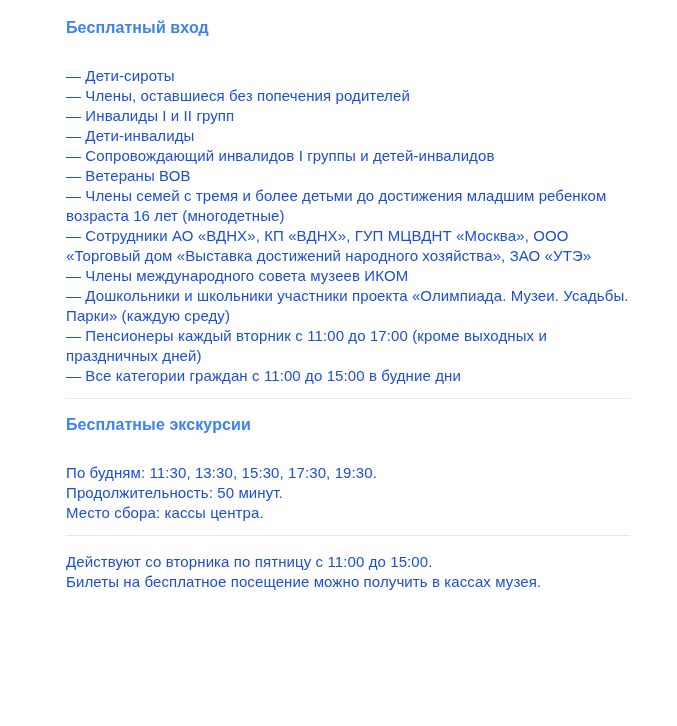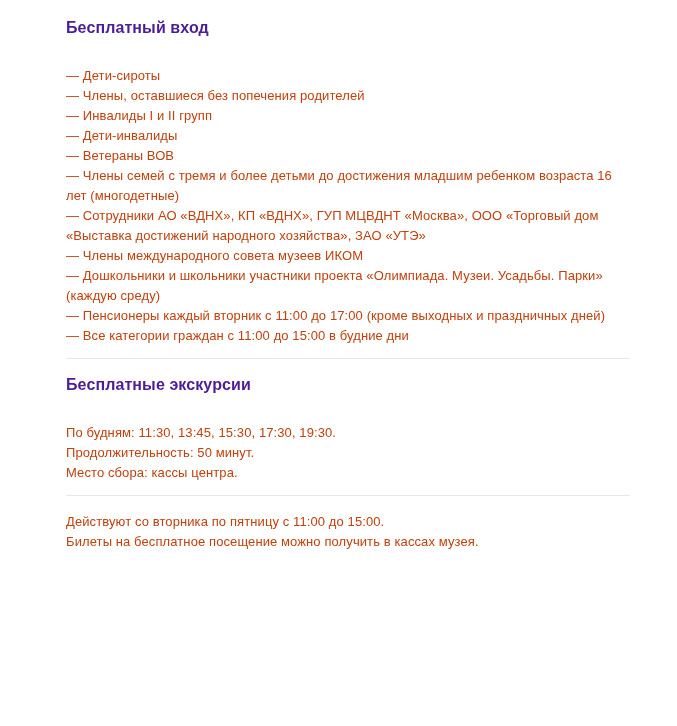"Бесплатный вход" .section-title { color: #4c1d95 -> #3b82f6 }
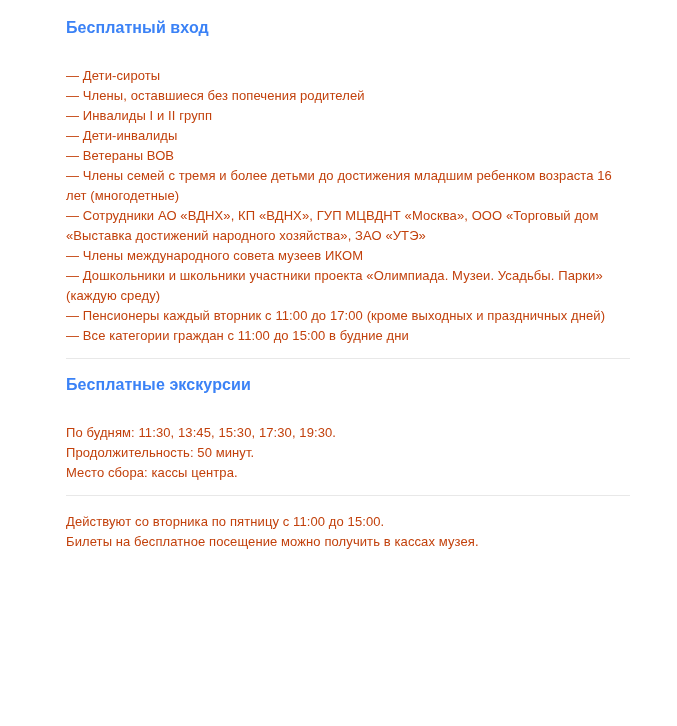"— Дети-сироты" .list-item, .para-line { color: #c2410c -> #1d4ed8; font-size: 13px -> 15px }
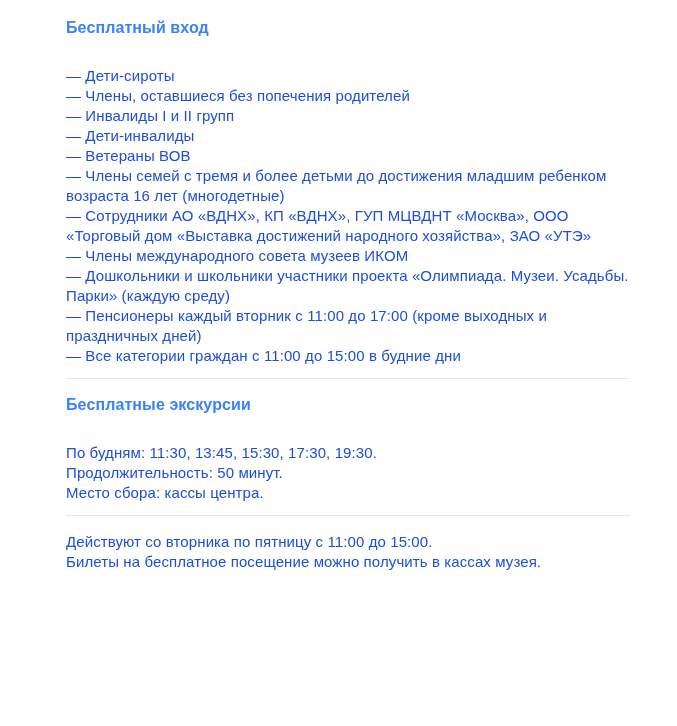"— Сопровождающий инвалидов I группы" div.list-item { html: none -> <div>— Сопровождающий инвалидов I группы и детей-инвалидов</div> }
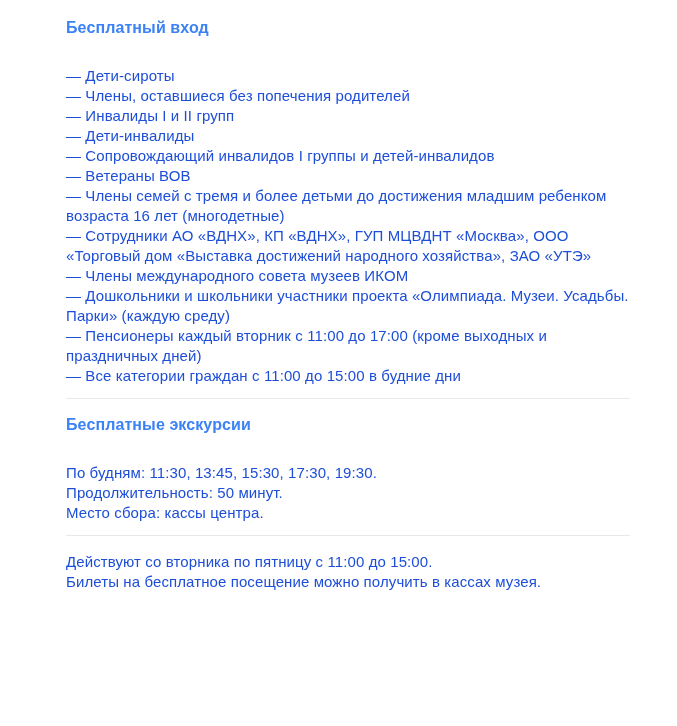"По будням: 11:30, 13:45, 15:30," div.para-line { text: 13:45 -> 13:30 }
